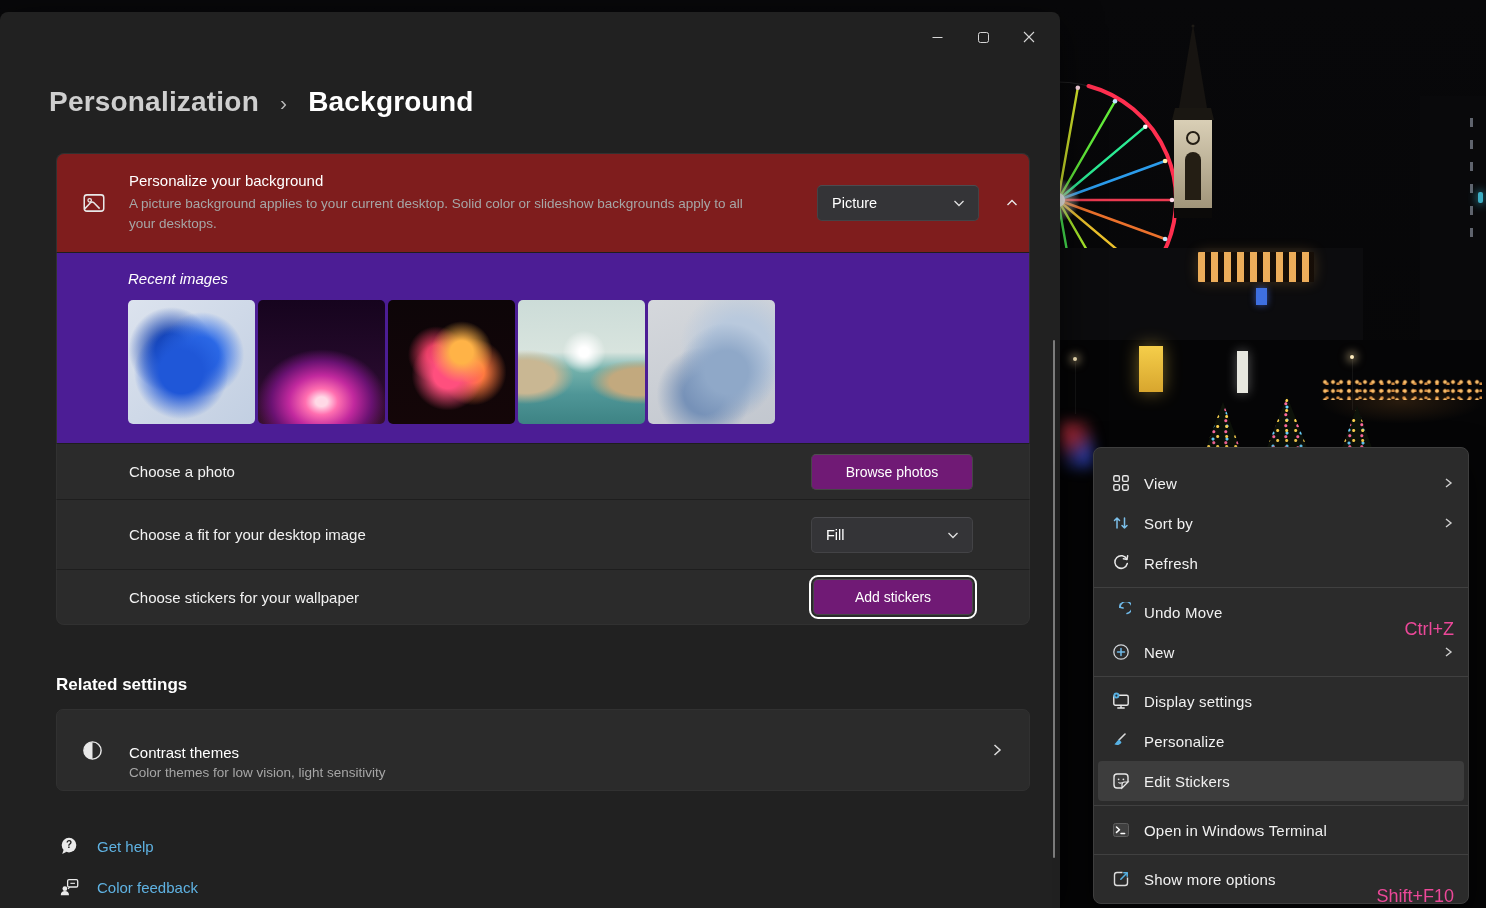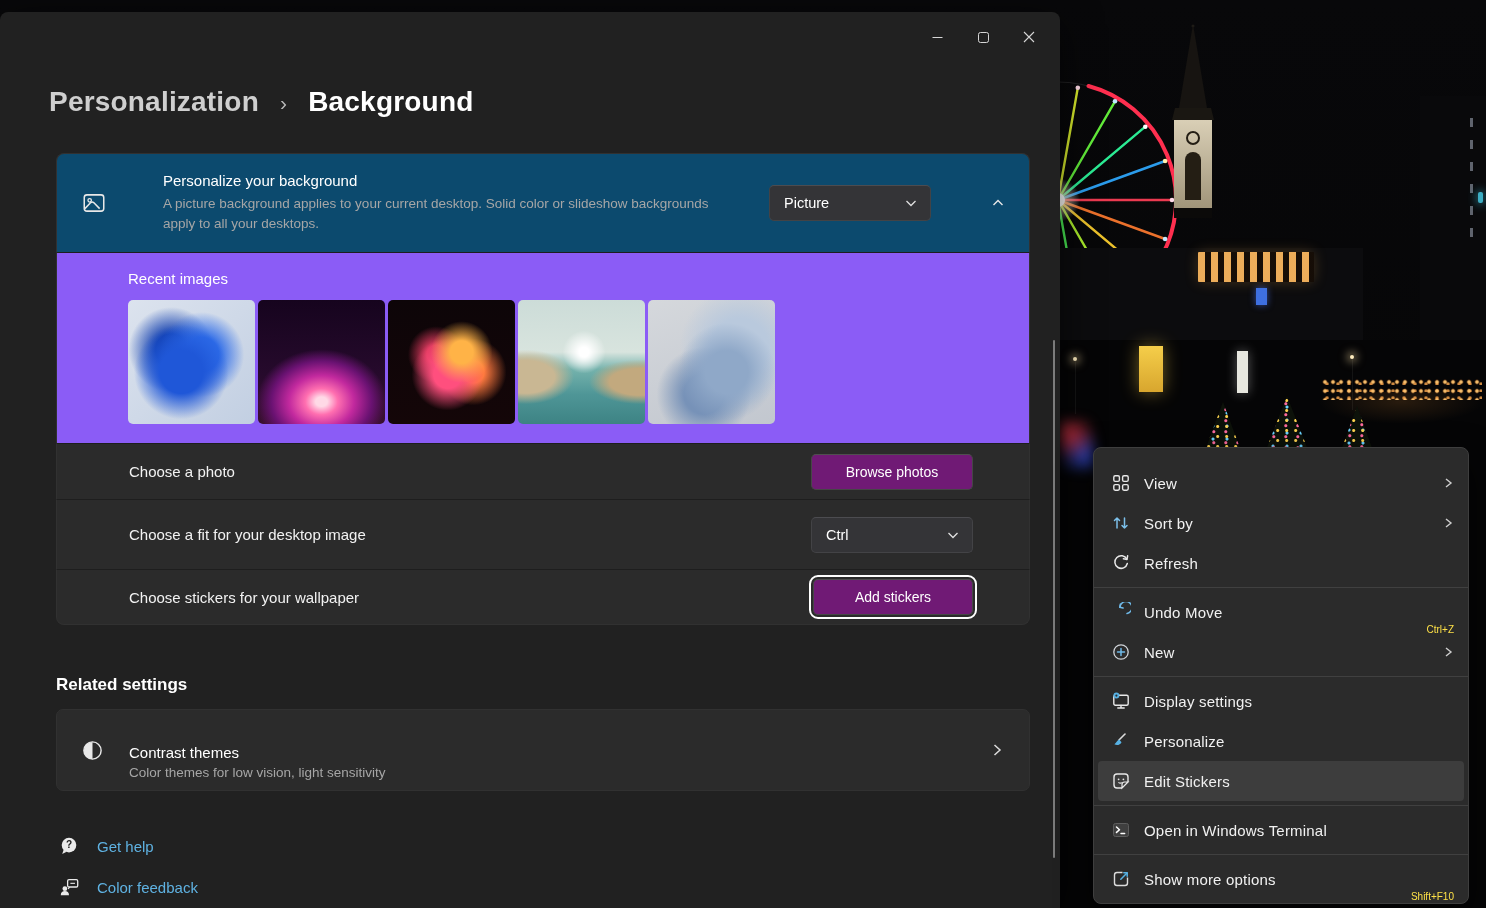"Personalize your background" .card-header { background: #0c4a6e -> #7f1d1d; gap: 34px -> none; padding: 0 18px 0 24px -> 0 4px 0 24px }
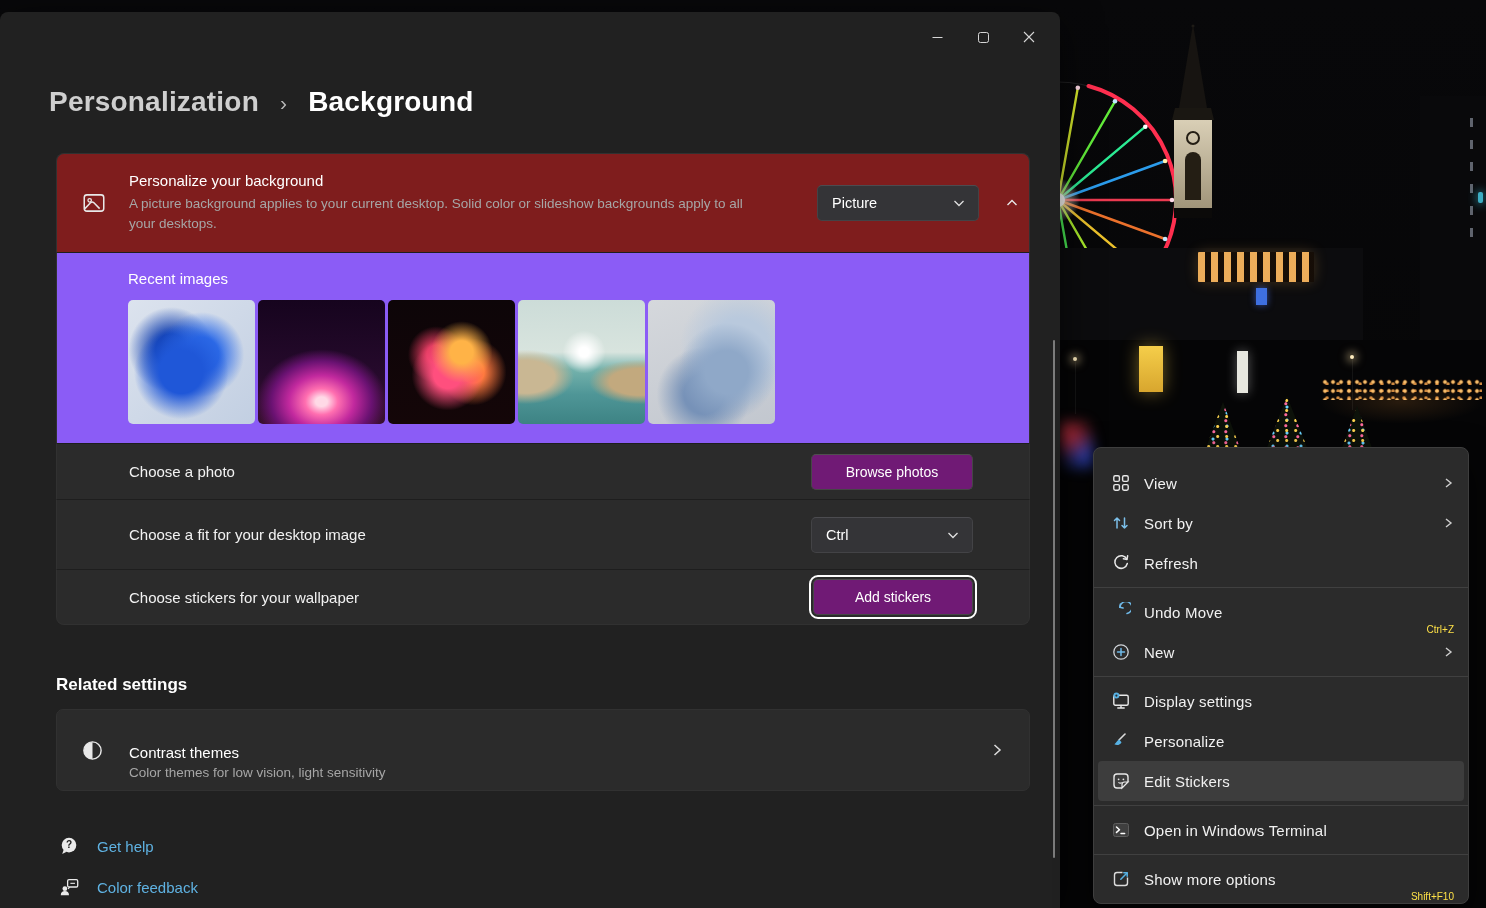"Recent images" .section-recent { background: #8b5cf6 -> #4c1d95; font-style: none -> italic }
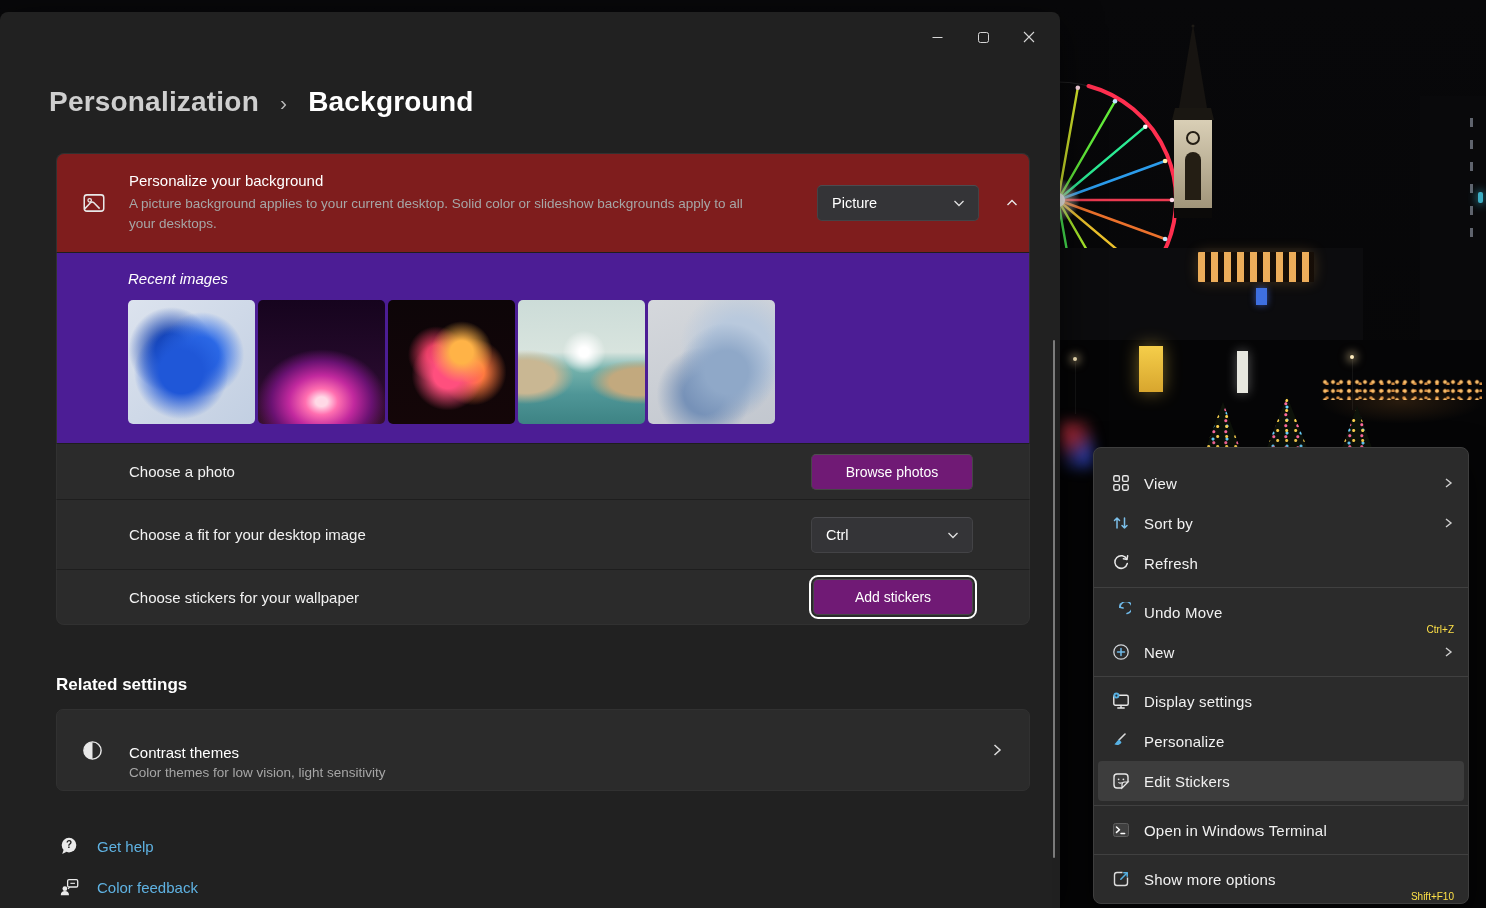"Ctrl" span { text: Ctrl -> Fill }
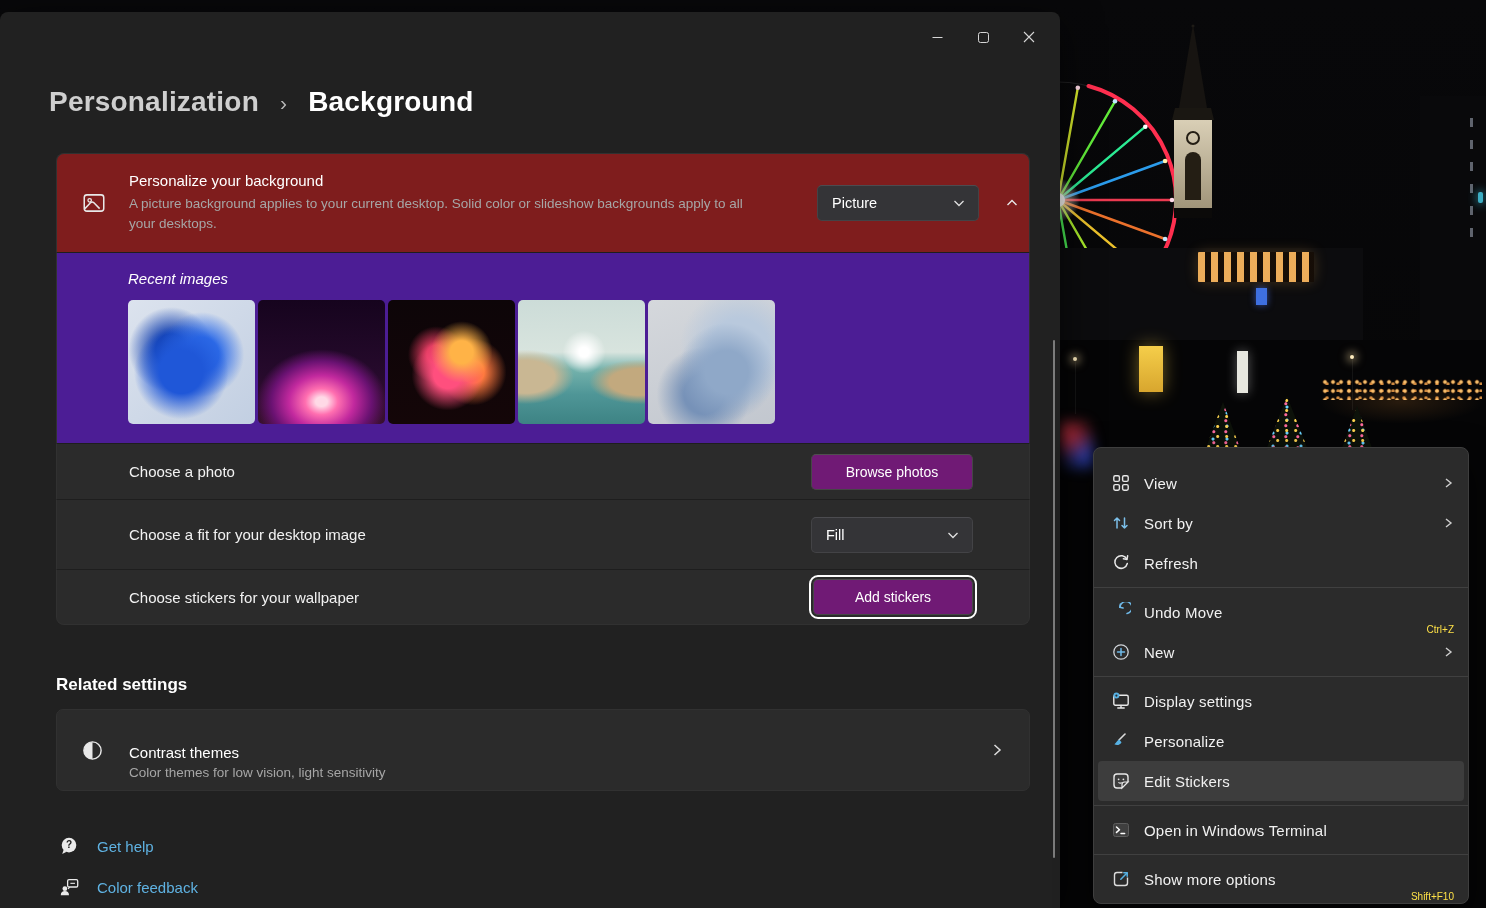"Ctrl+Z" .sc { color: #fde047 -> #ec4899; font-size: 10px -> 18px }
